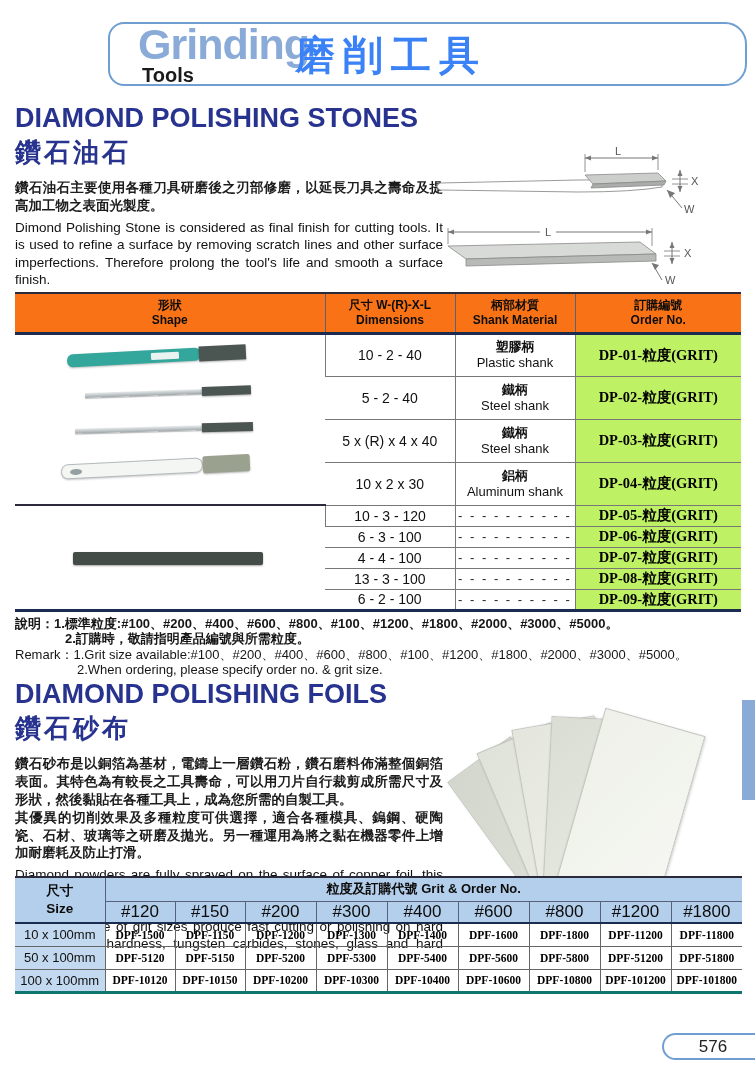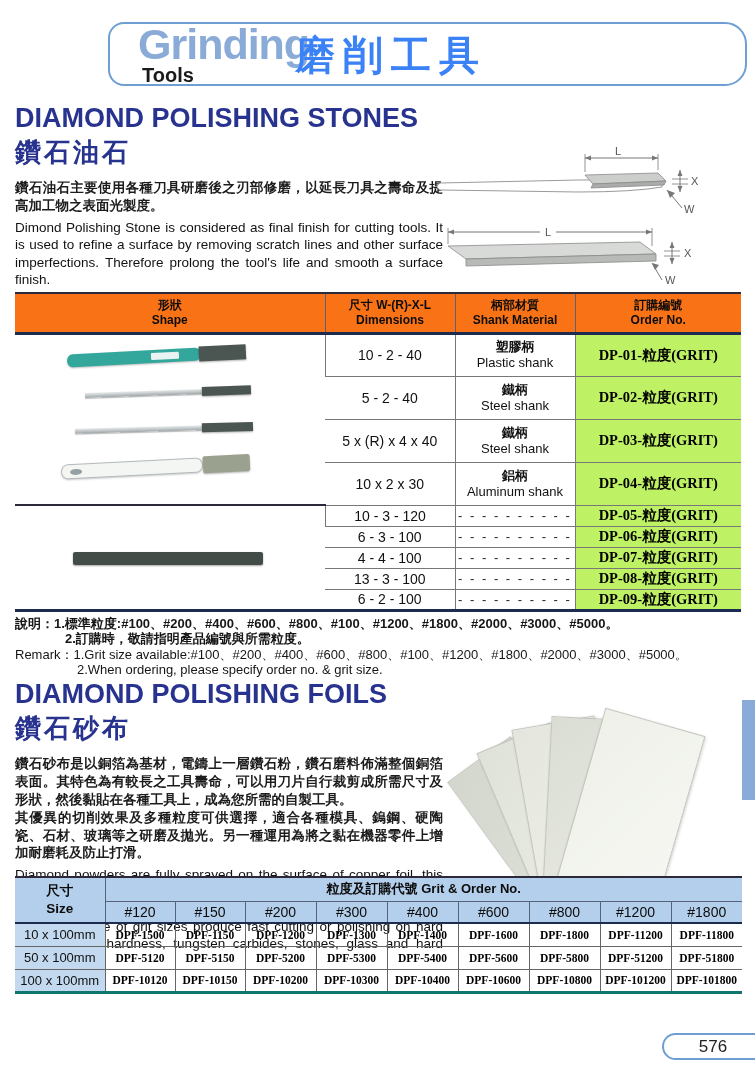"#120" .t2 .grit { font-size: 14px -> 17px }
